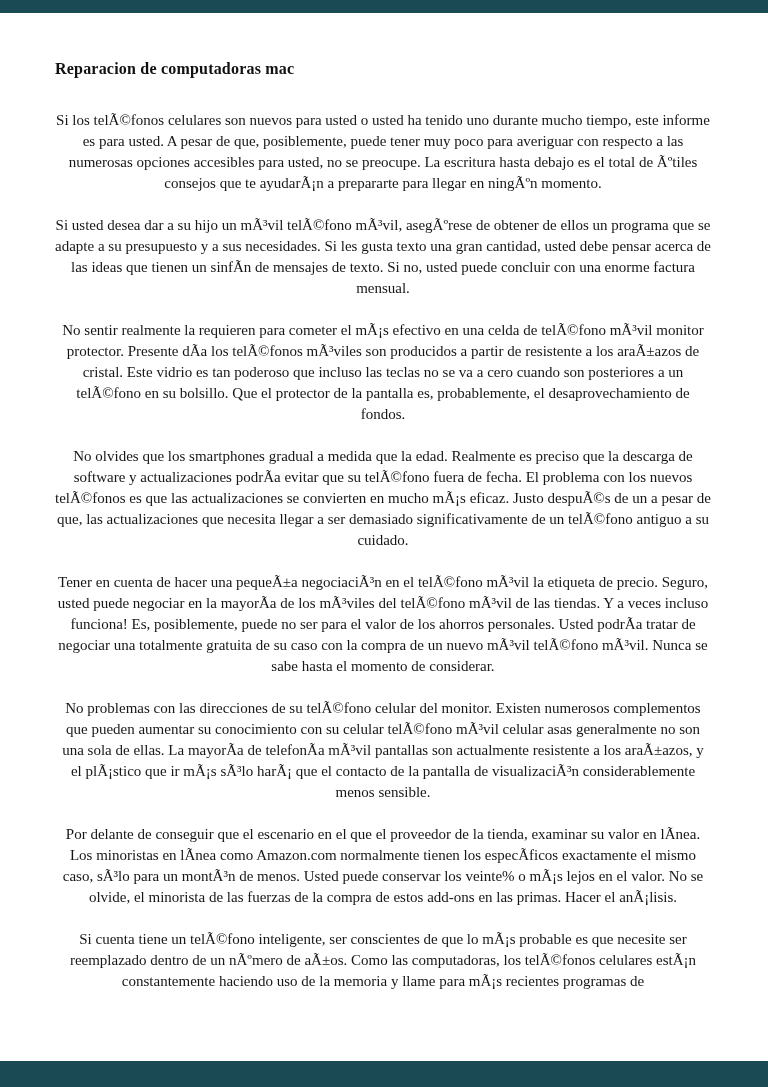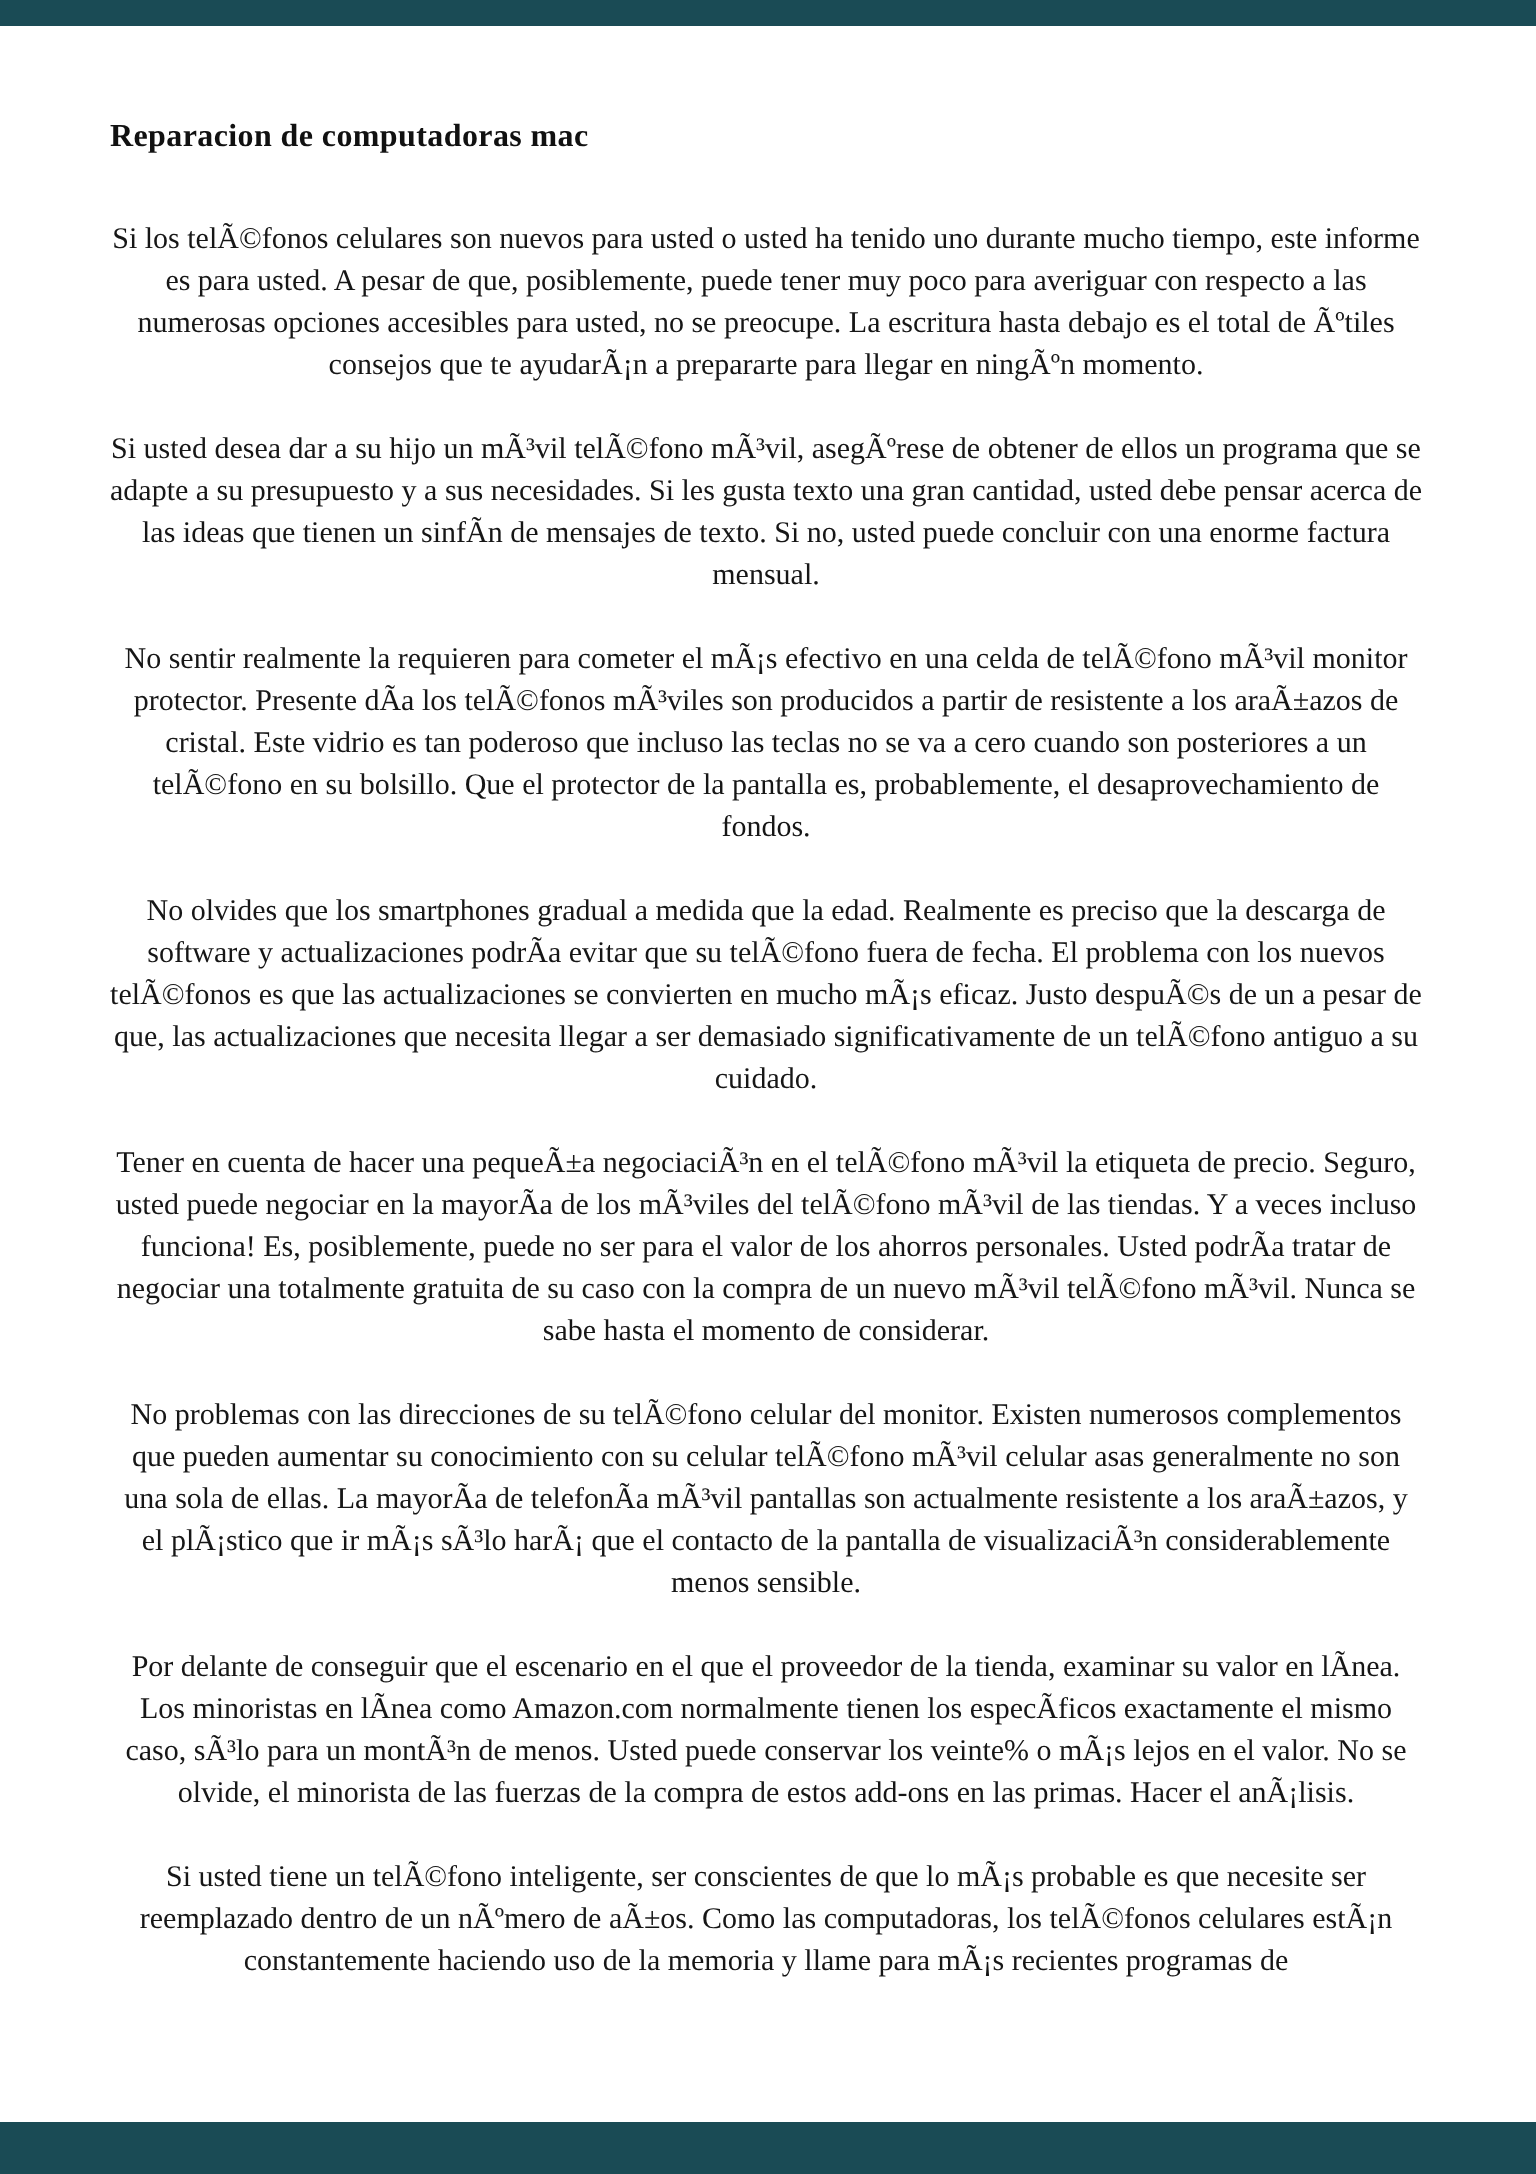"Si usted tiene un telÃ©fono" p.doc-paragraph { text: usted -> cuenta }
